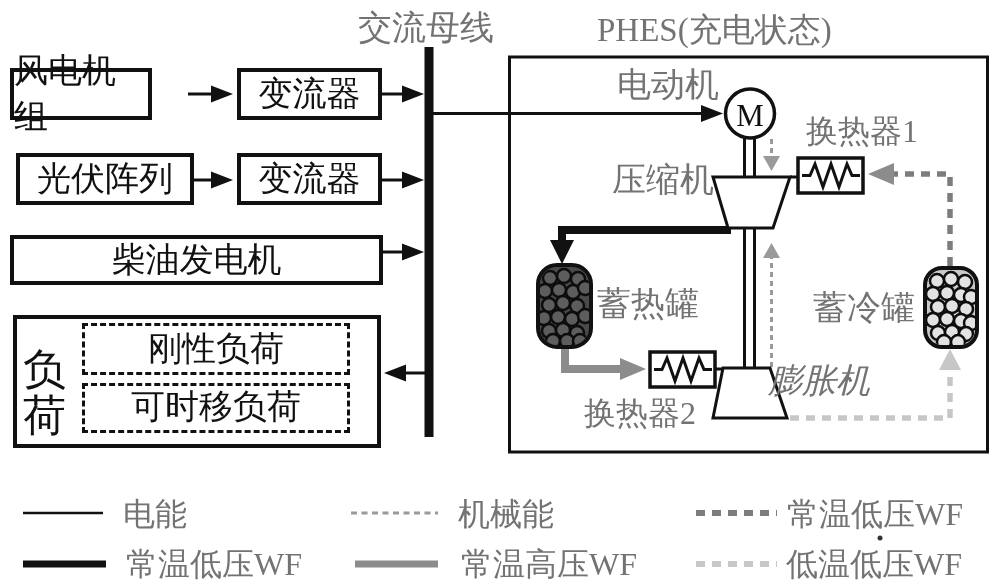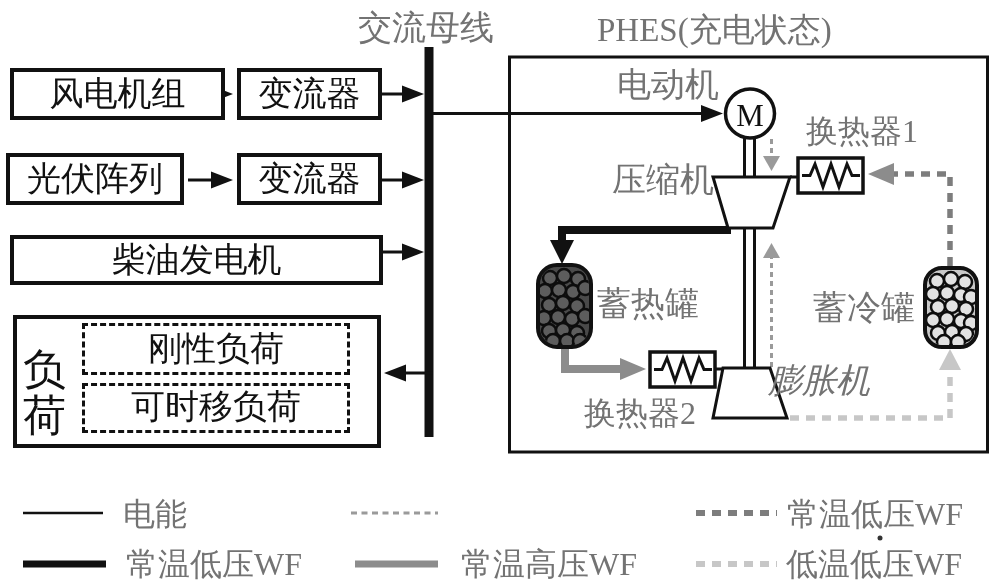"风电机组" div.box { width: 215px -> 142px }
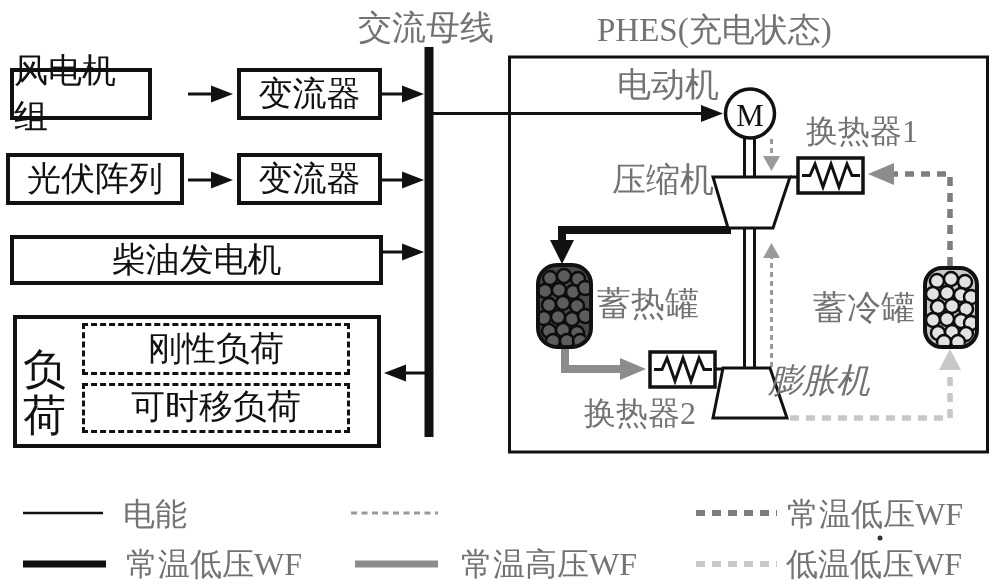"光伏阵列" div.box { left: 6px -> 16px }
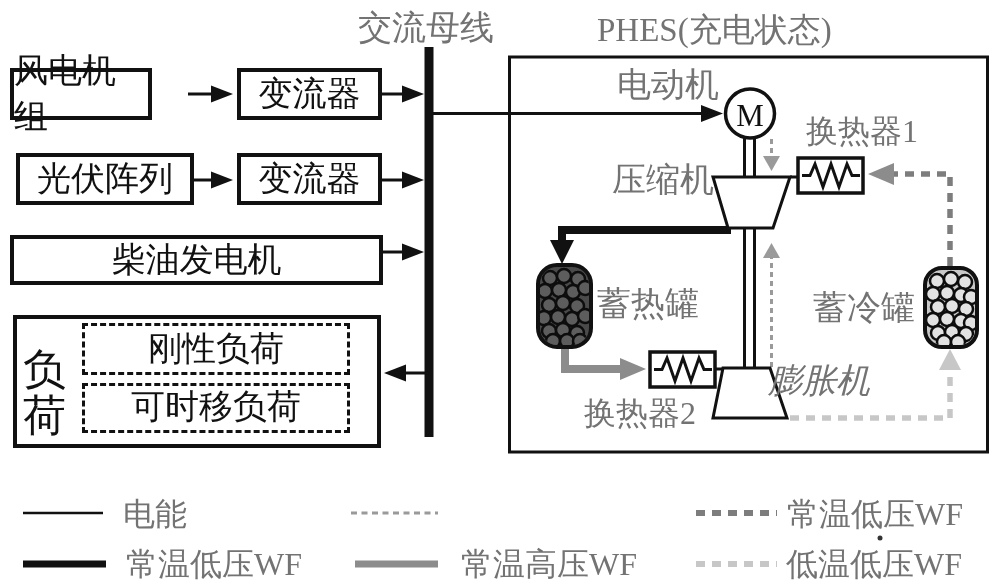"机械能" div.lbl { html: none -> <div>机械能</div> }
